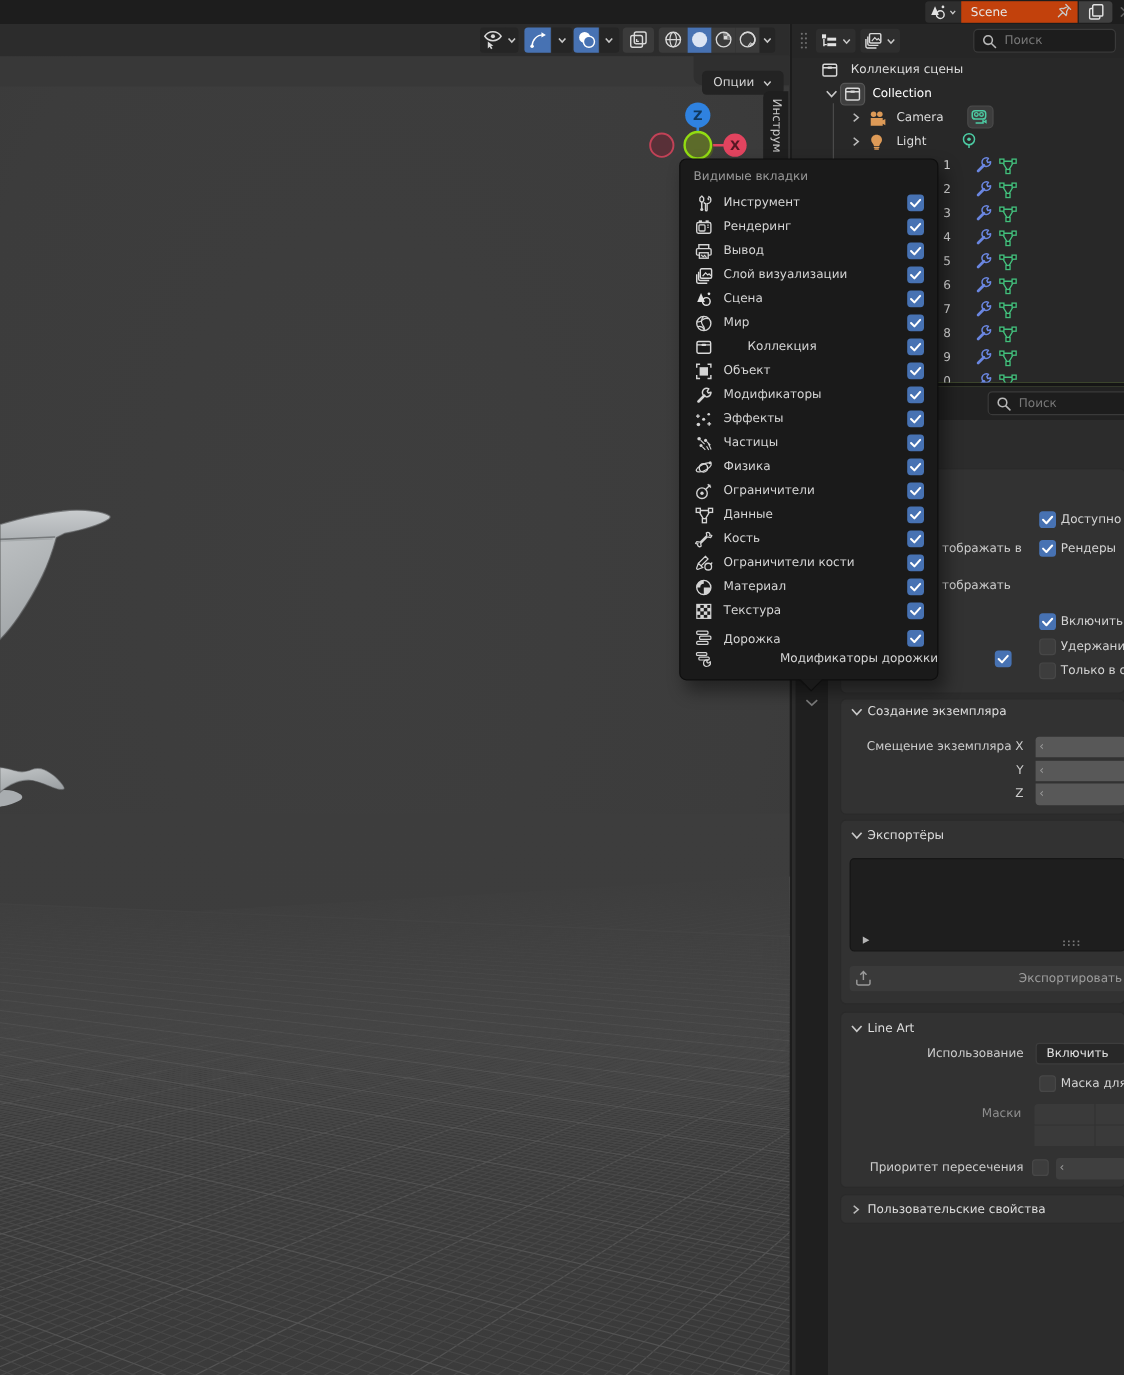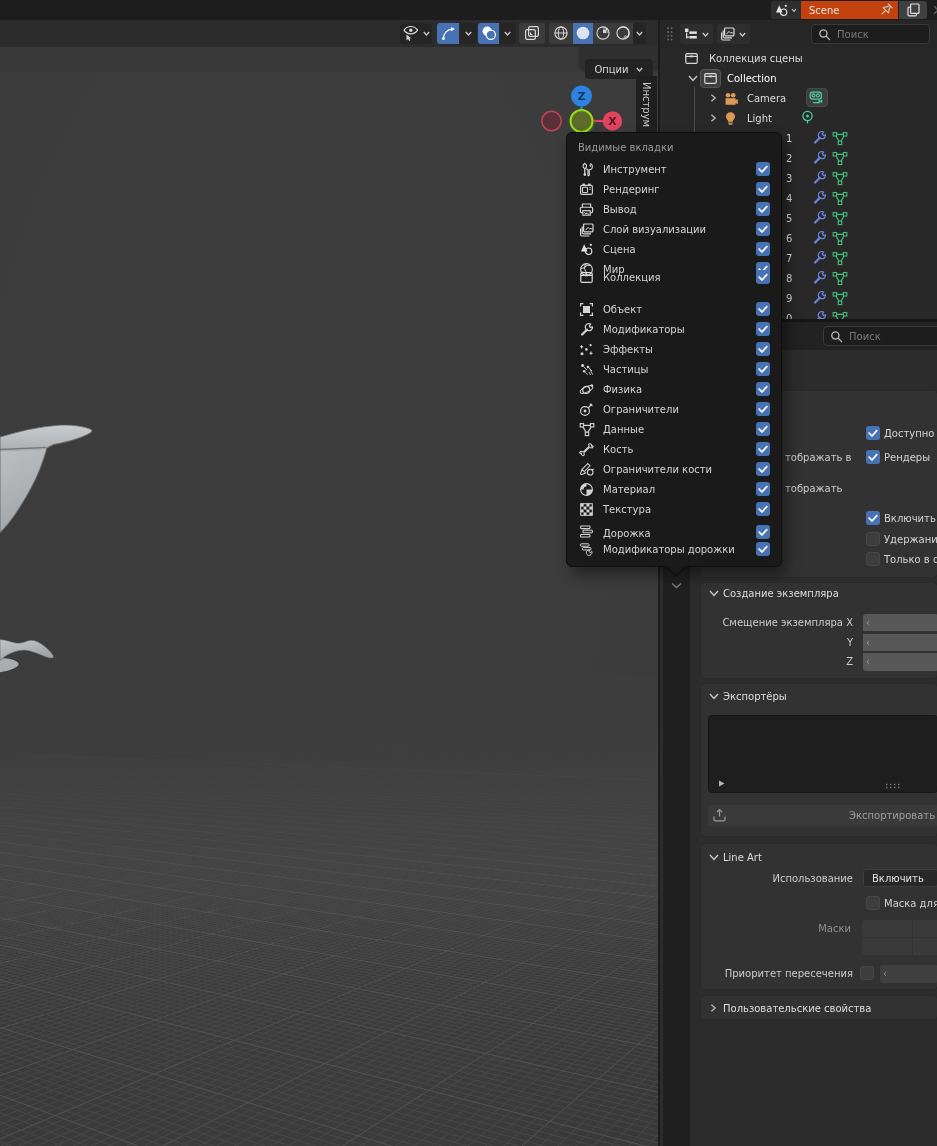"Коллекция" div.mitem { gap: none -> 20px; top: 134px -> 146px }
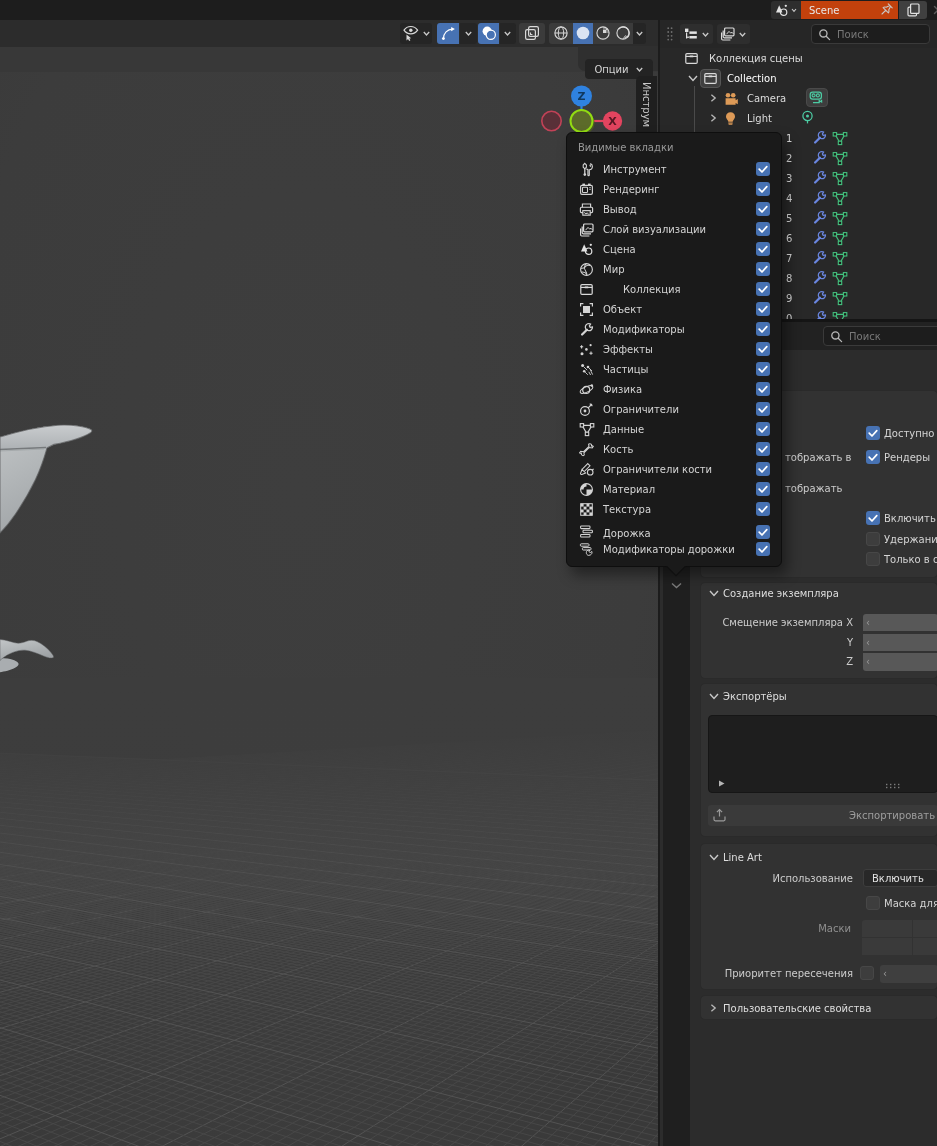"Модификаторы дорожки" div.mitem { gap: none -> 47px }
